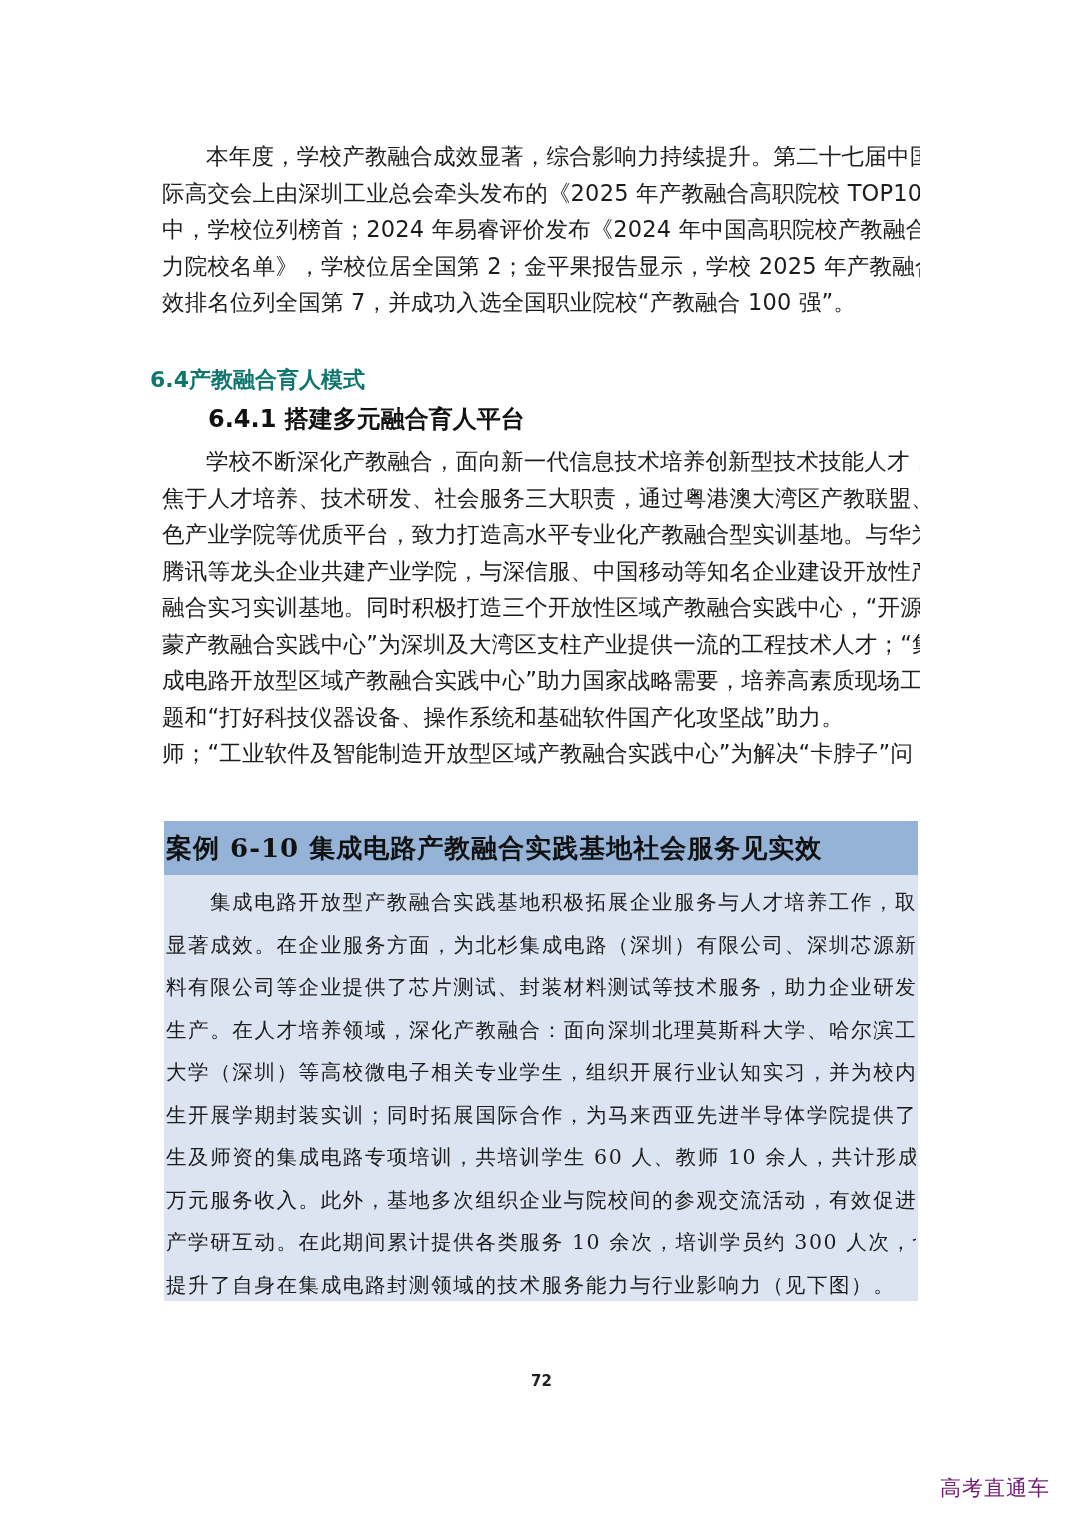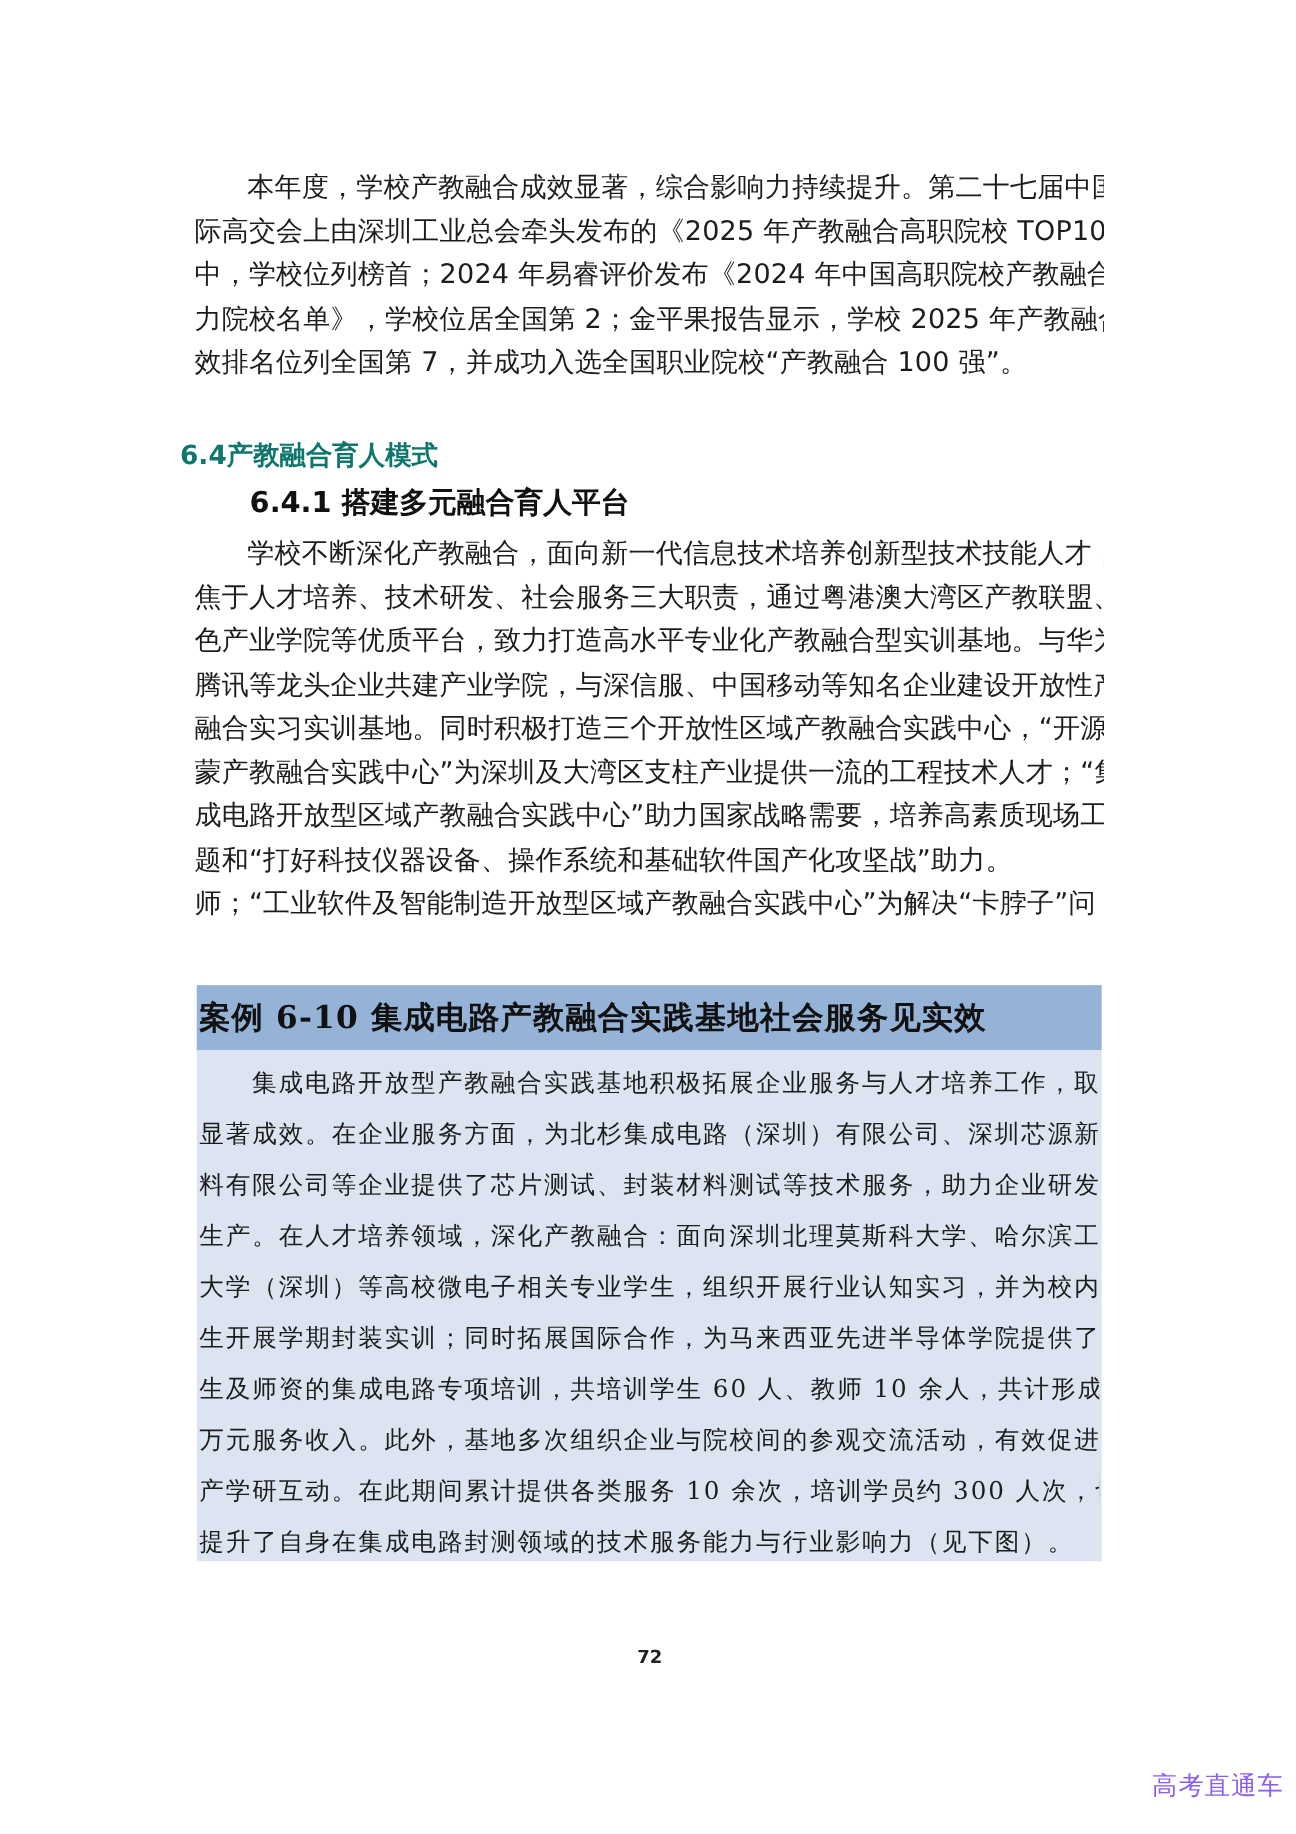"高考直通车" .watermark { color: #8b5cf6 -> #701a75; left: 960px -> 940px }
